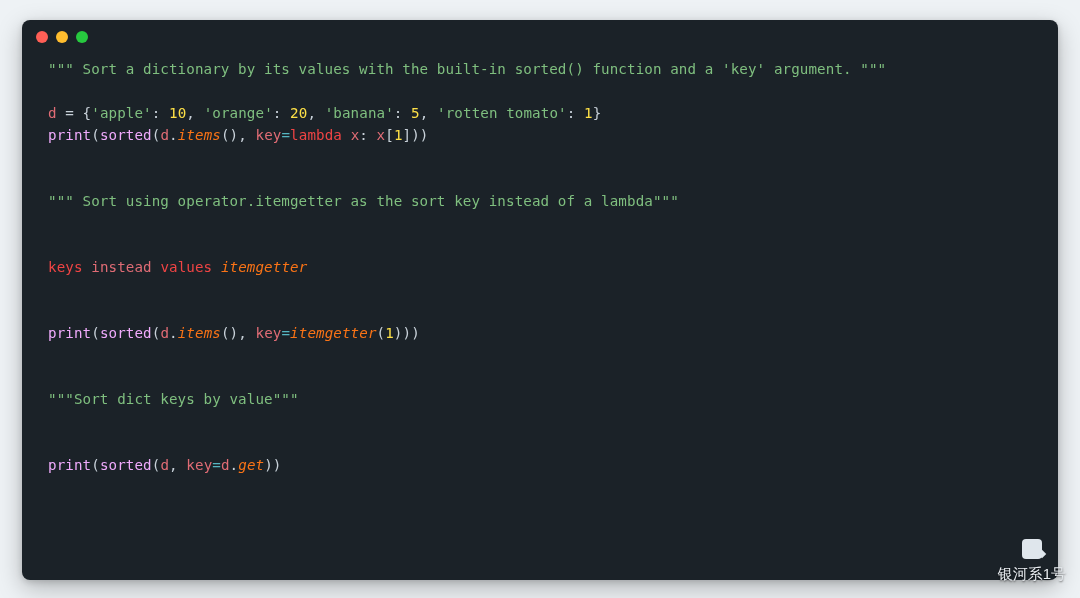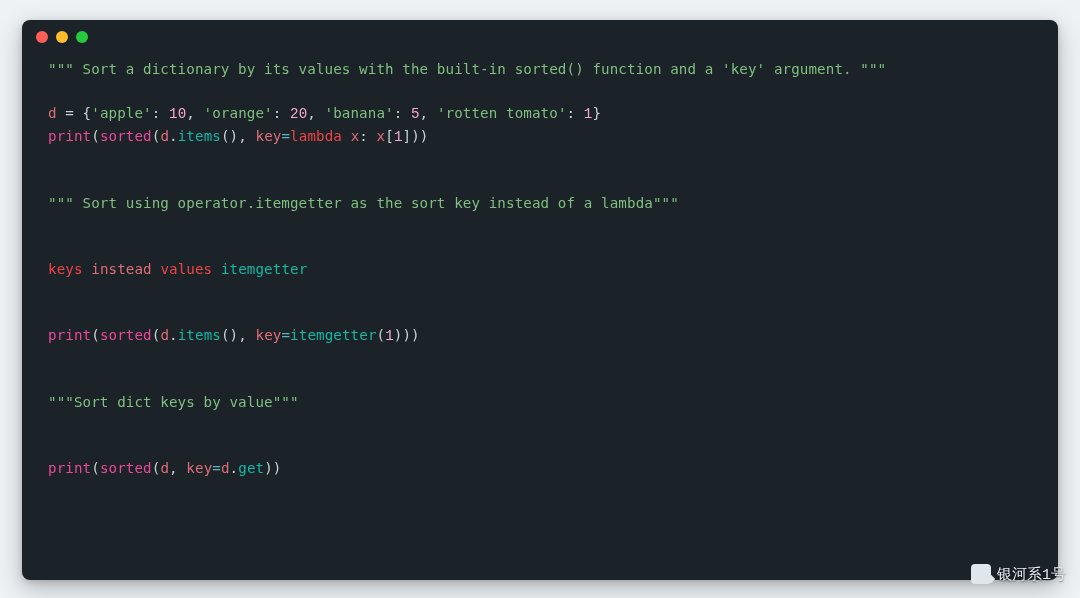"10" .n { color: #f9a8d4 -> #fde047; font-family: Liberation Mono, monospace -> none }
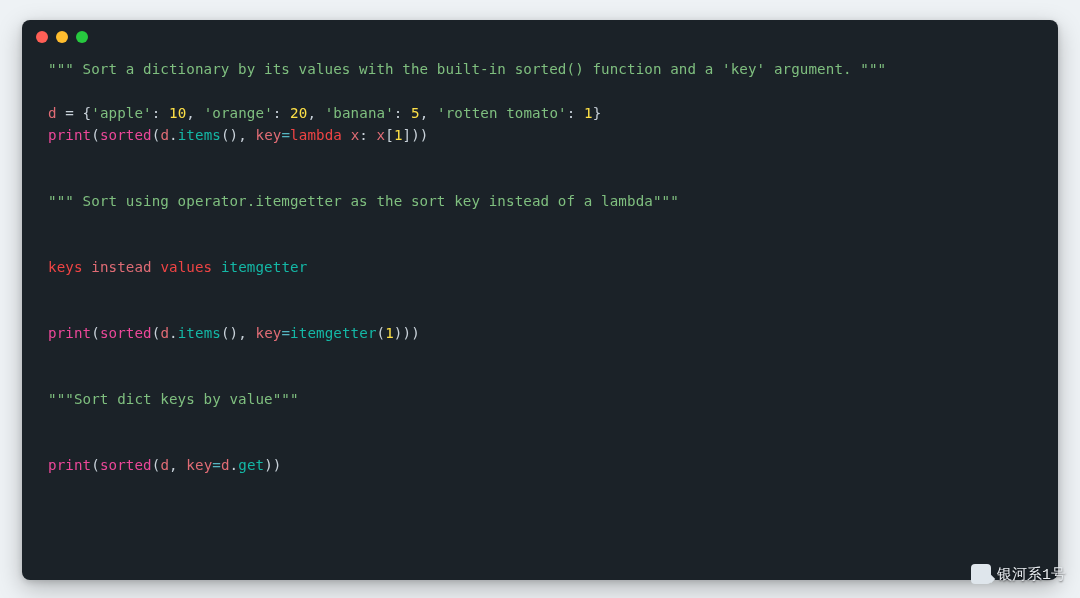"print" .fn { color: #ec4899 -> #f0abfc }
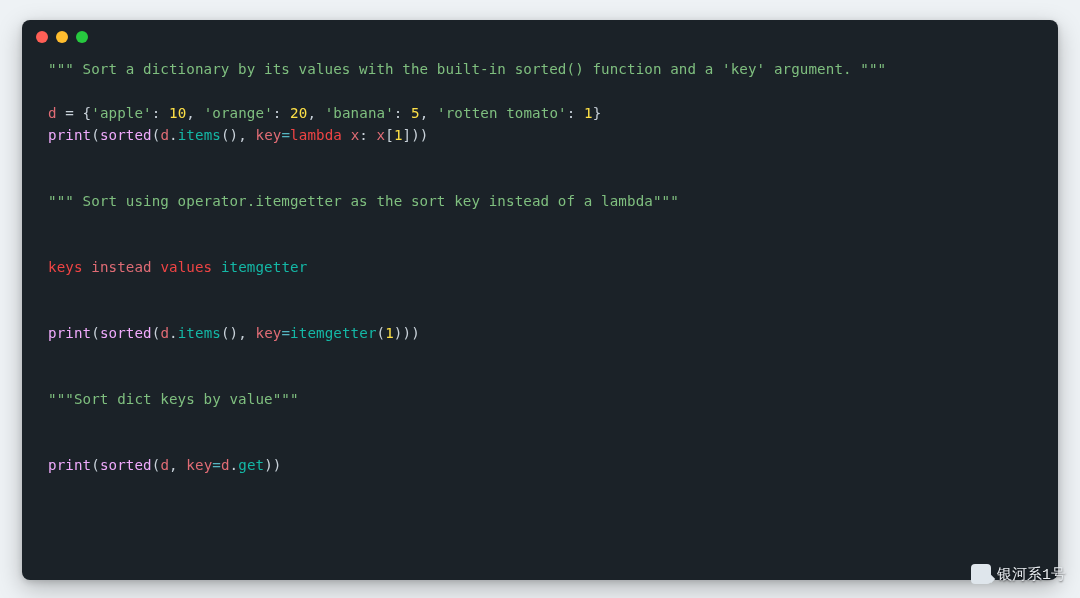"items" .fc { color: #14b8a6 -> #f97316; font-style: none -> italic }
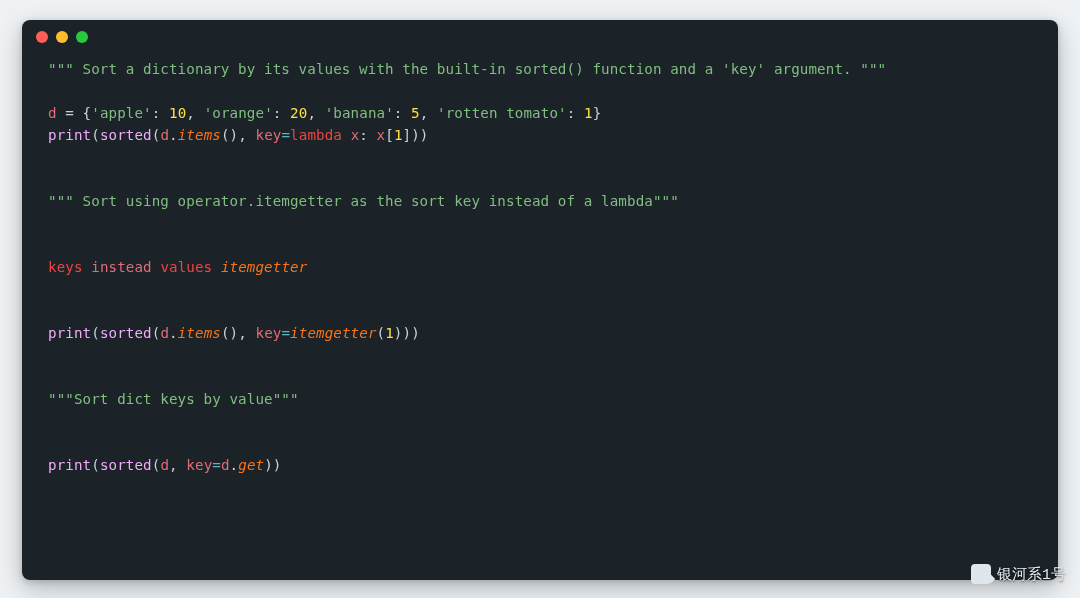"银河系1号" .watermark { flex-direction: none -> column; font-family: Liberation Mono, monospace -> Liberation Sans, sans-serif }
